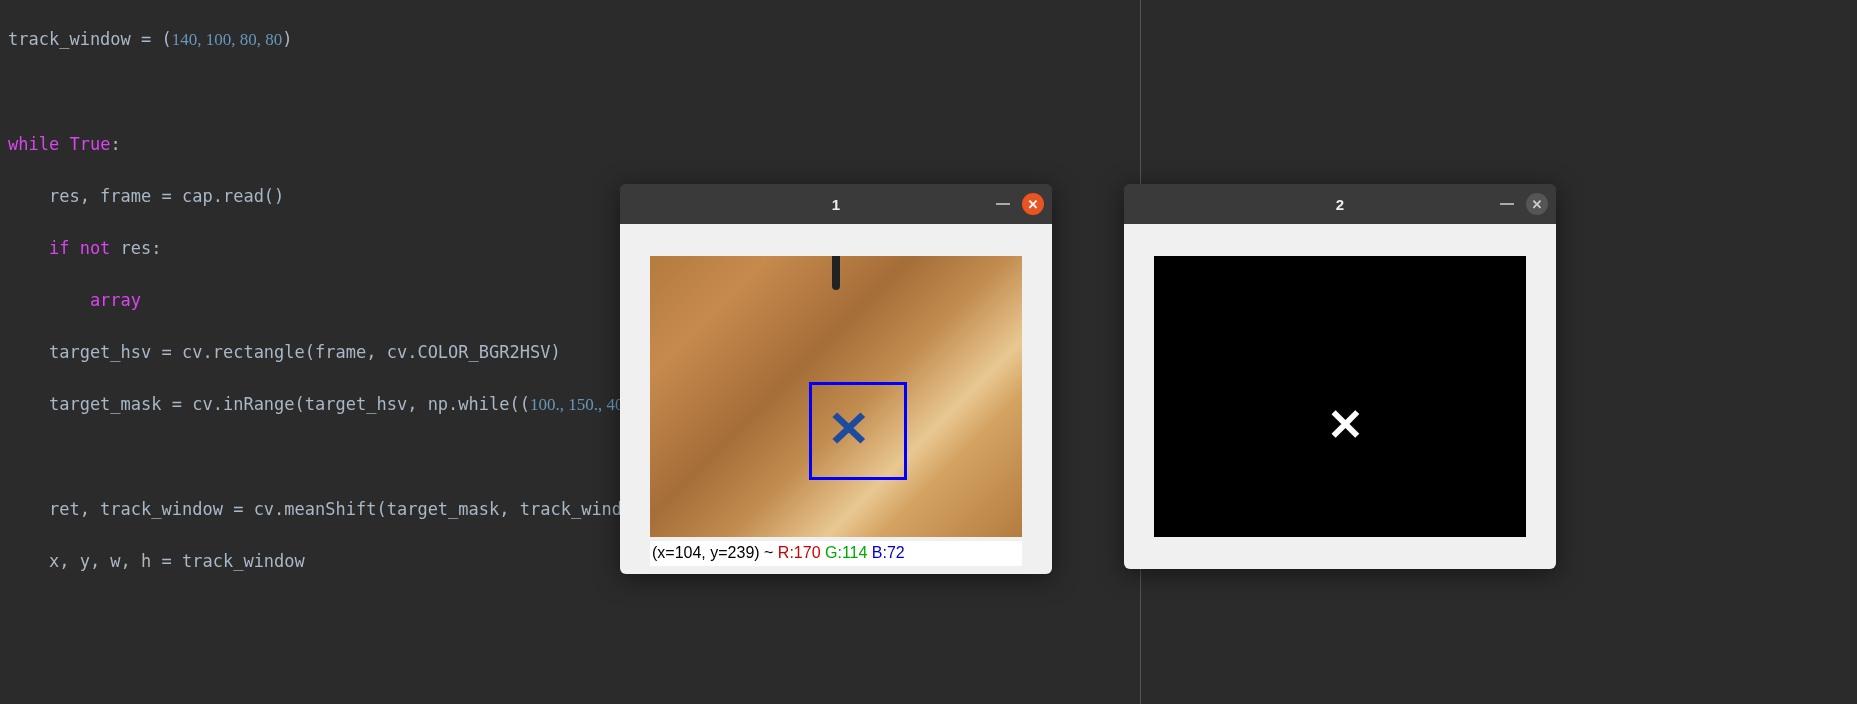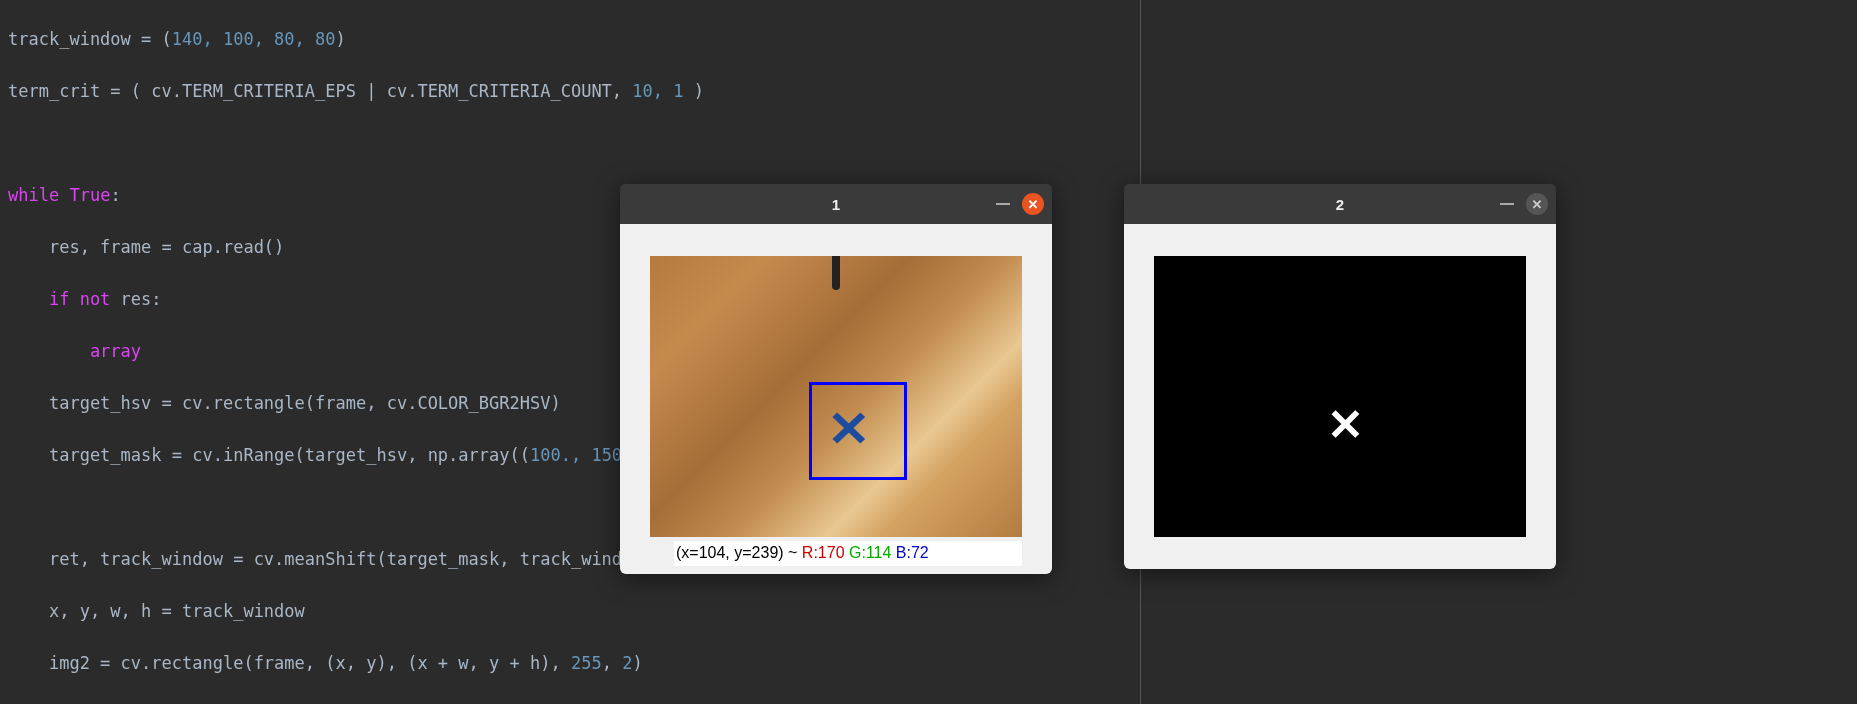"140, 100, 80, 80" .num { font-family: none -> Liberation Serif, serif }
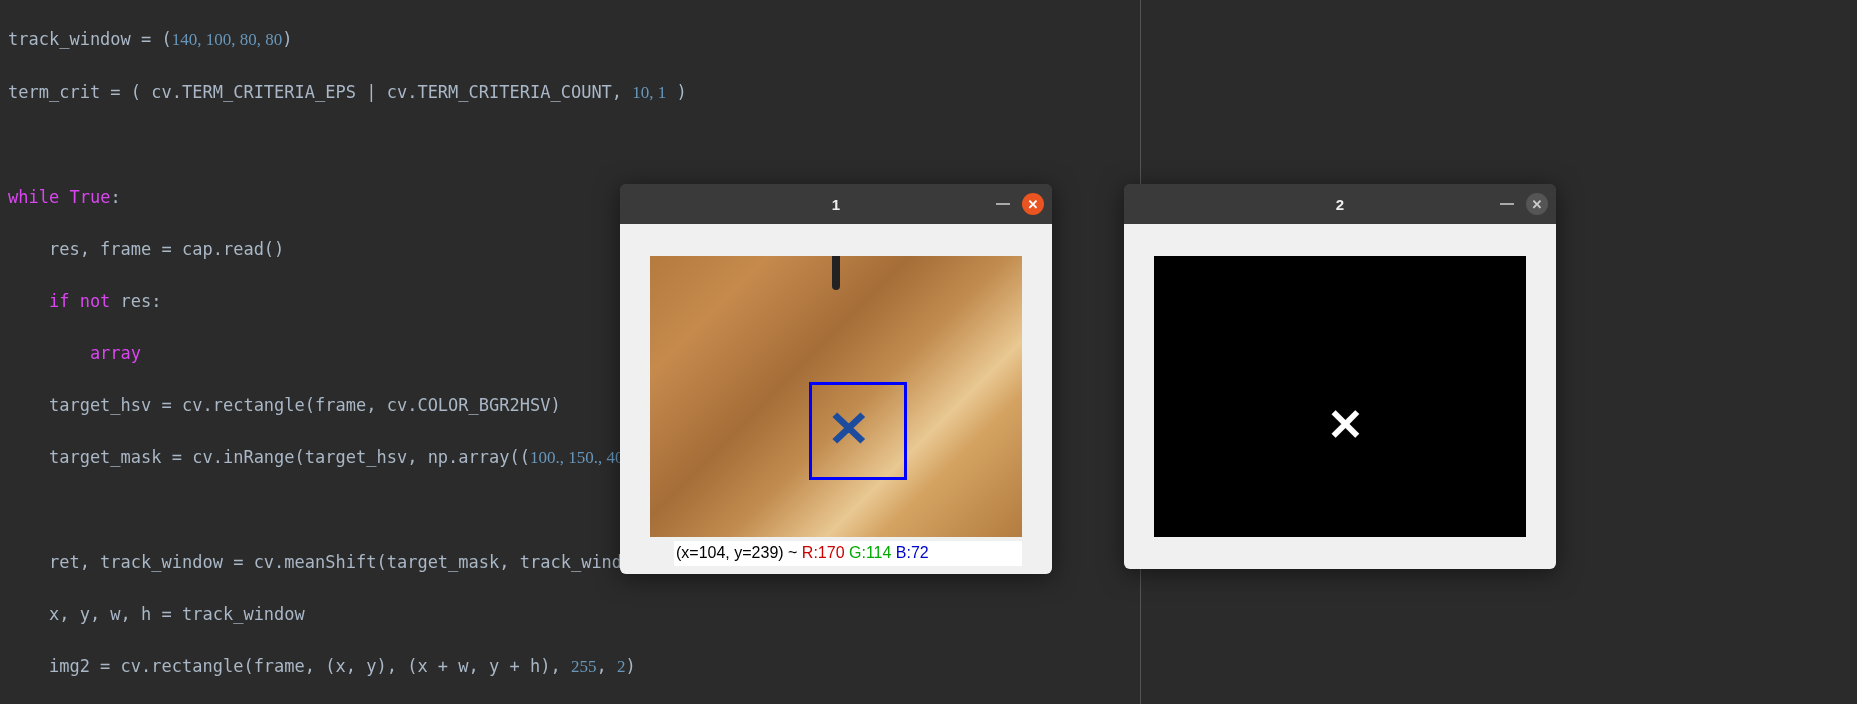"term_crit = ( cv.TERM_CRITERIA_EPS |" span.code-line { html: <span><span>term_crit = ( cv.TERM_CRITERIA_EPS | cv.TERM_CRITERIA_COUNT, </span><span>10, 1</span><span> )</span></span> -> none }
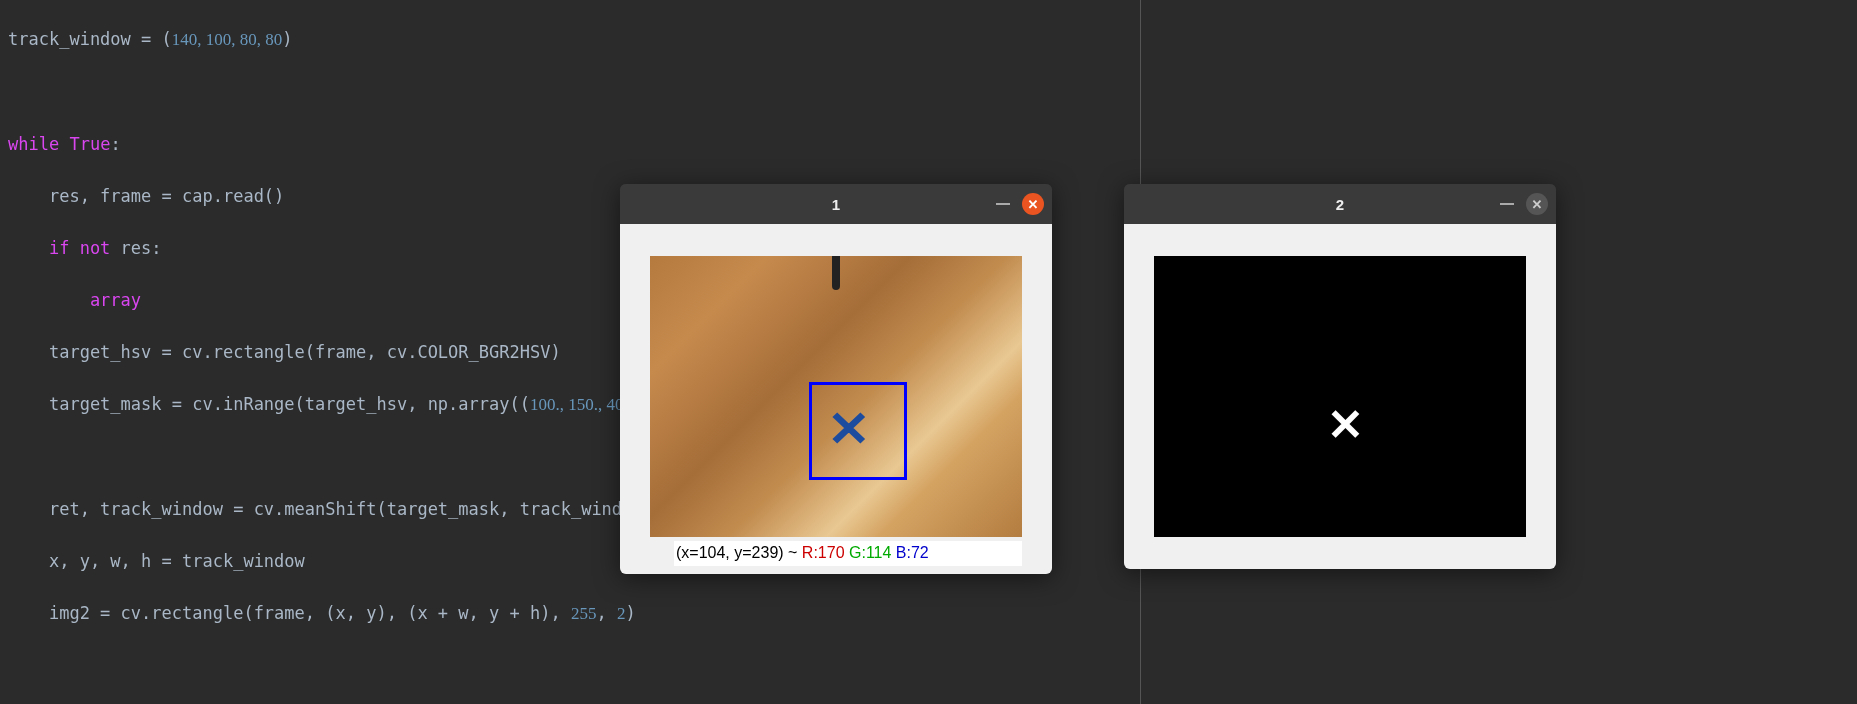"target_mask = cv.inRange(target_hsv," span { text: np.array -> np.while }
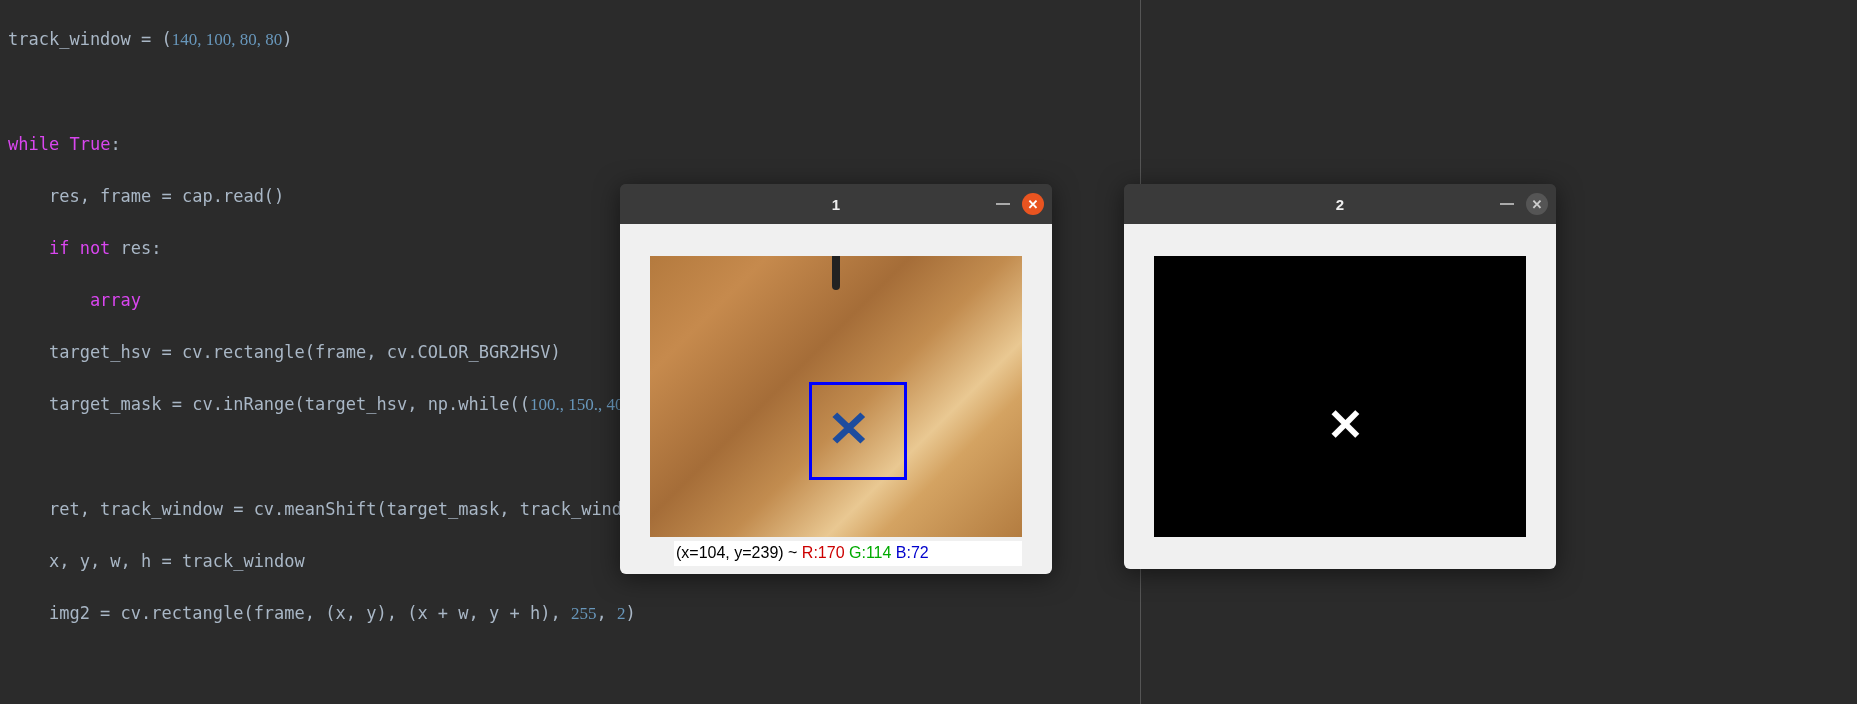"(x=104, y=239) ~ R:170 G:114" .status-bar { margin-left: 24px -> none }
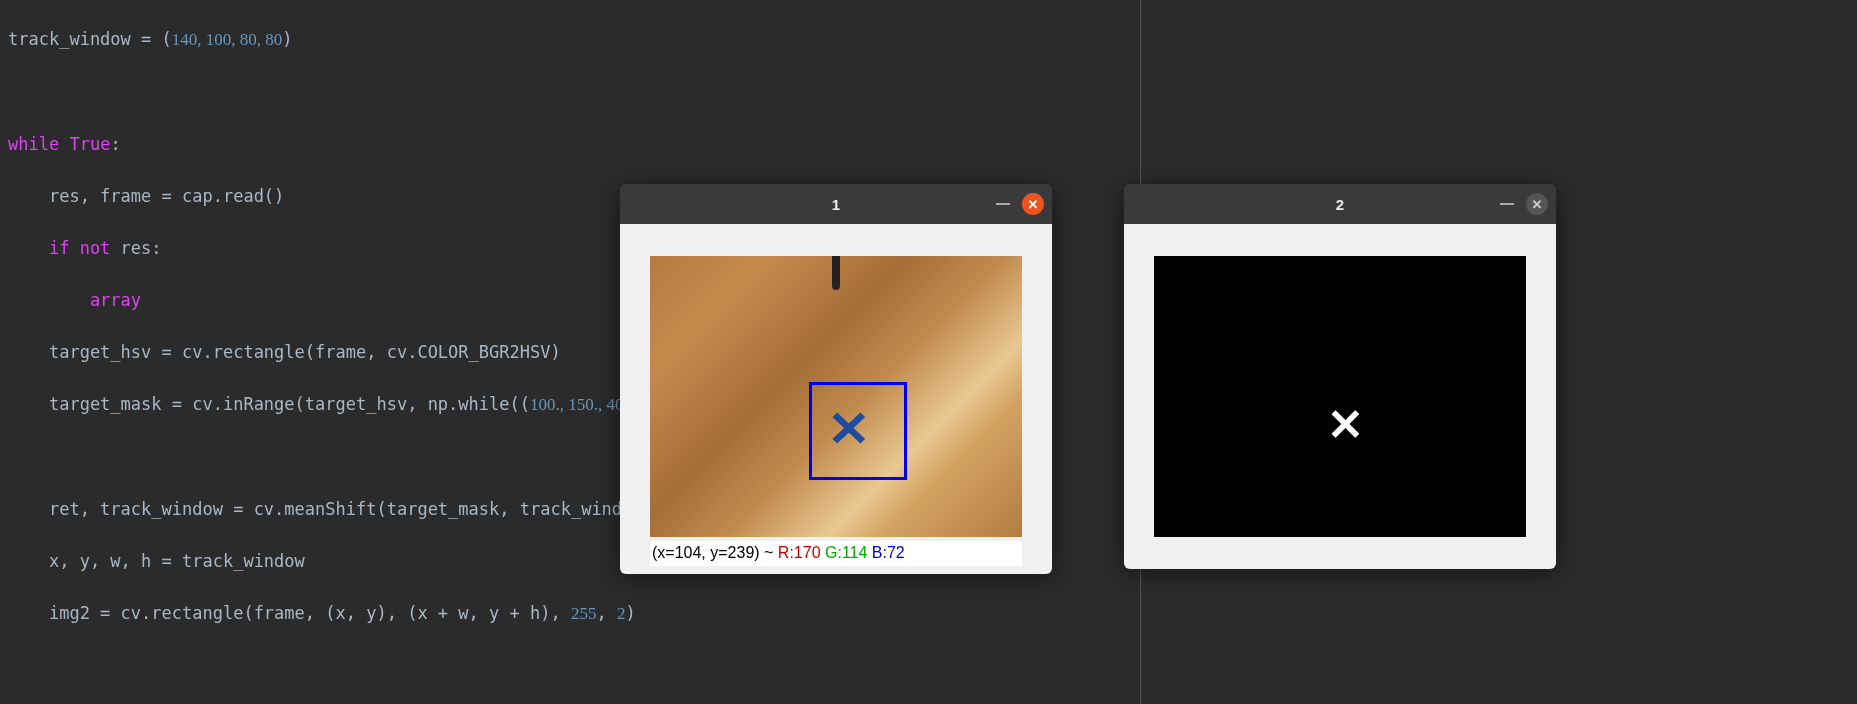"img2 = cv.rectangle(frame, (x, y)," span.code-line { html: <span><span> img2 = cv.rectangle(frame, (x, y), (x + w, y + h), </span><span>255</span><span>, </span><span>2</span><span>)</span></span> -> none }
